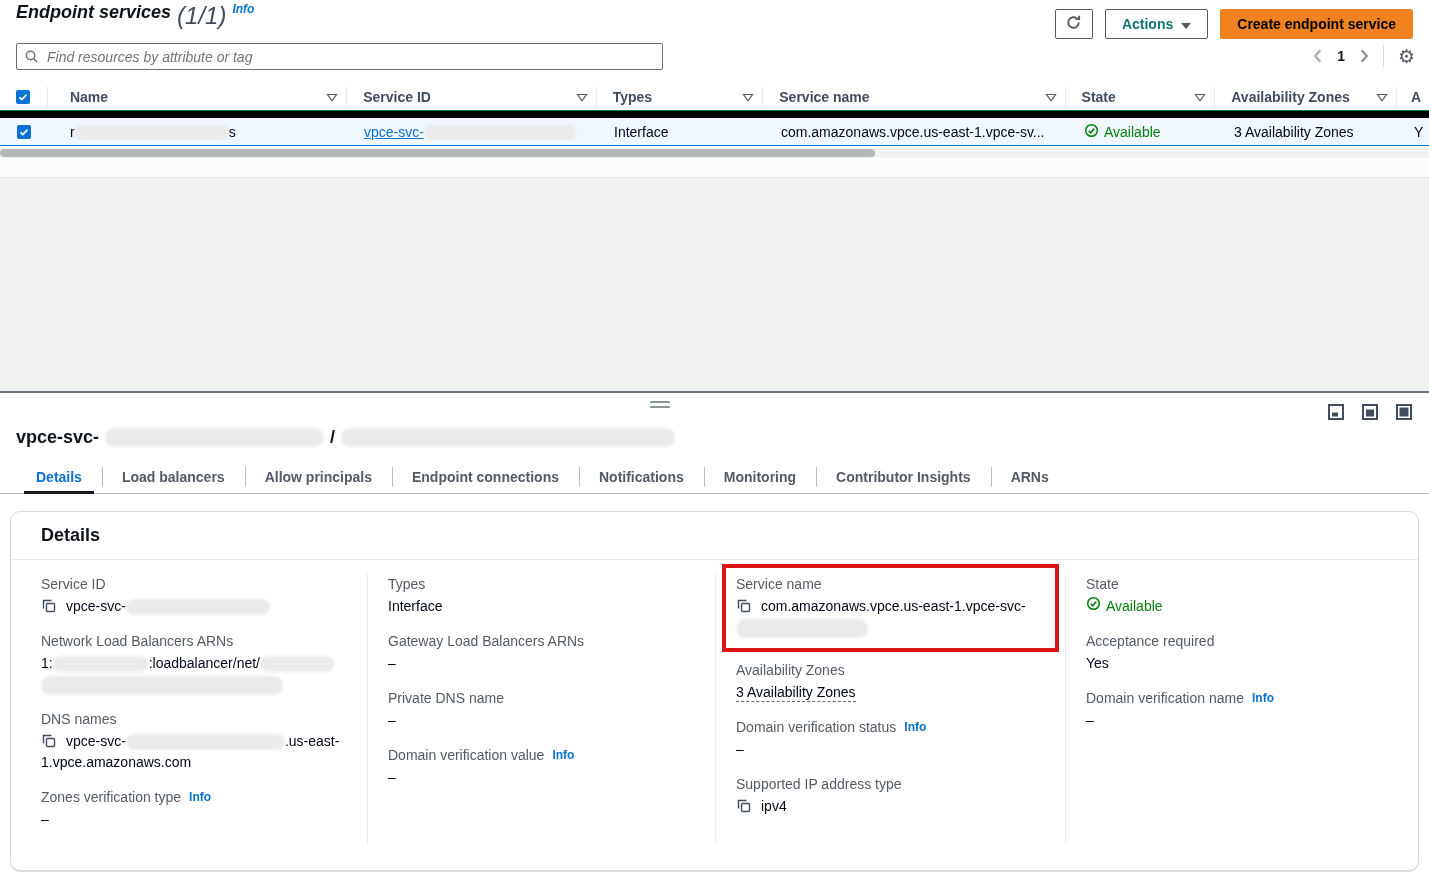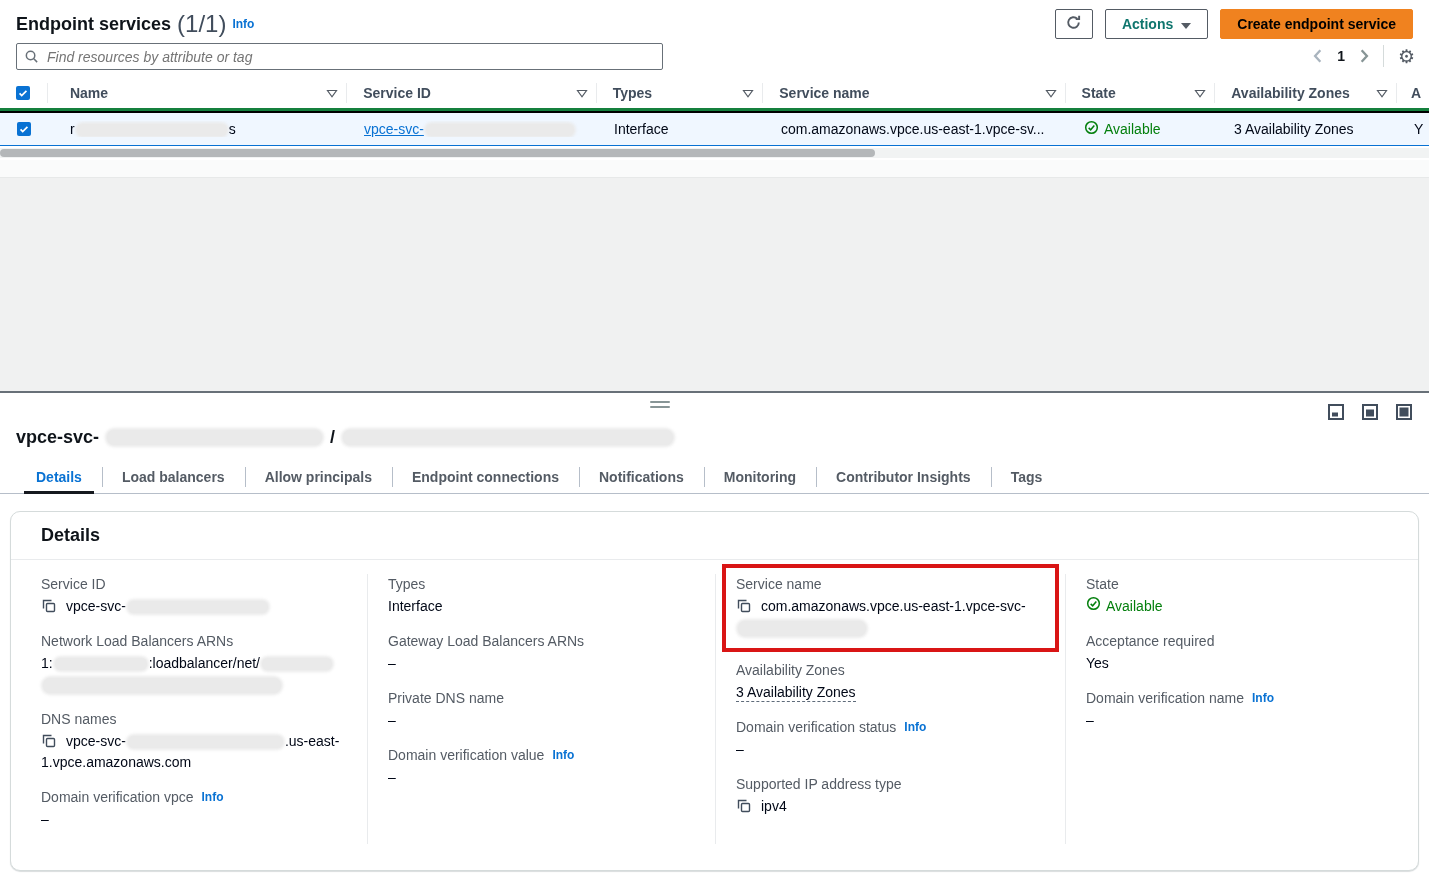"Endpoint services" .page-header { align-items: center -> flex-start; font-style: none -> italic; top: 10px -> 2px }
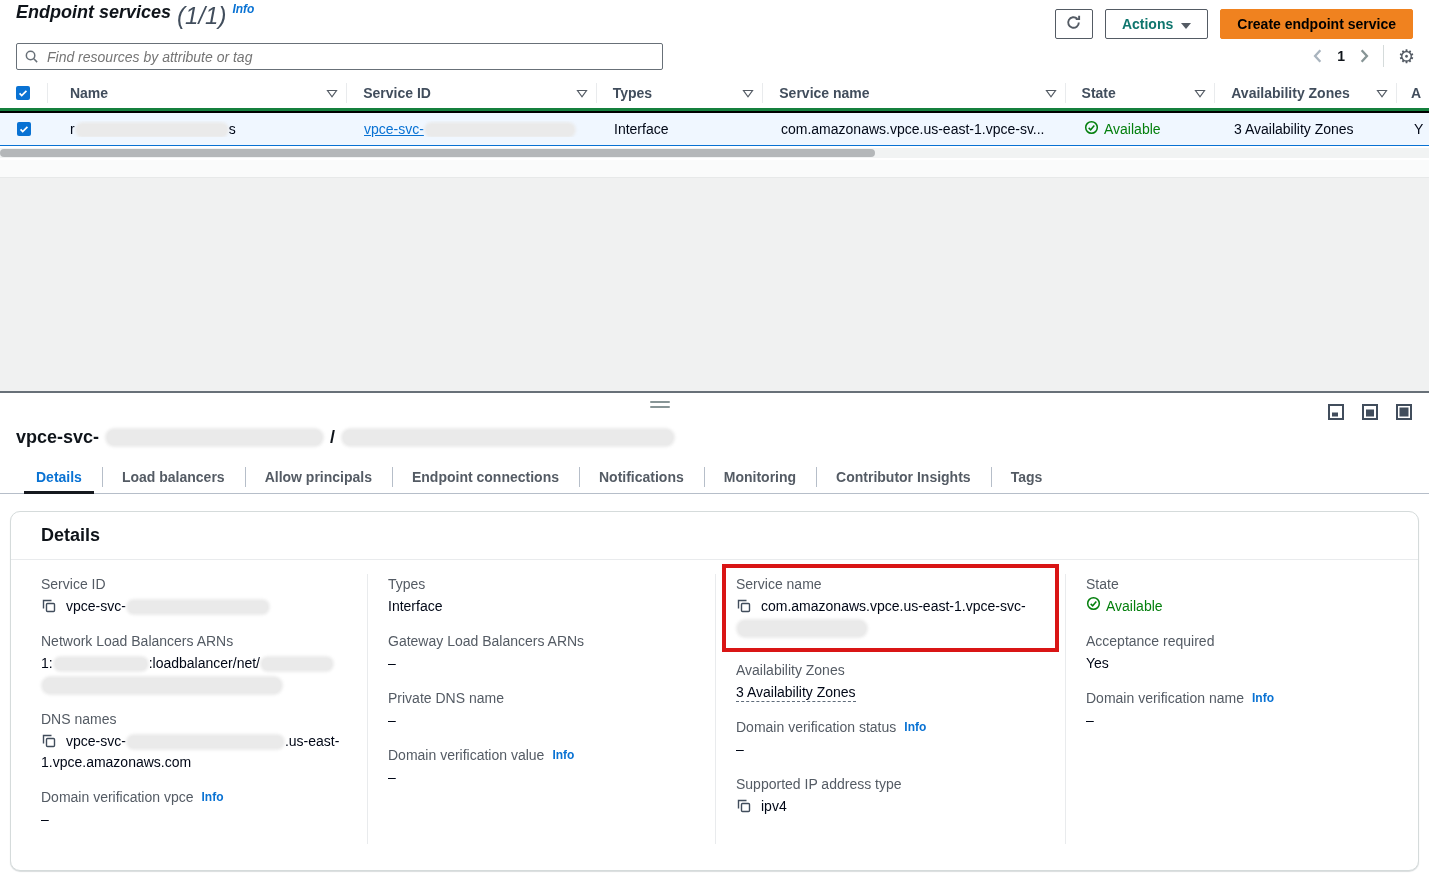"Name" .thead { align-items: none -> center; border-bottom: 3px solid #15803d -> 1px solid #15803d }
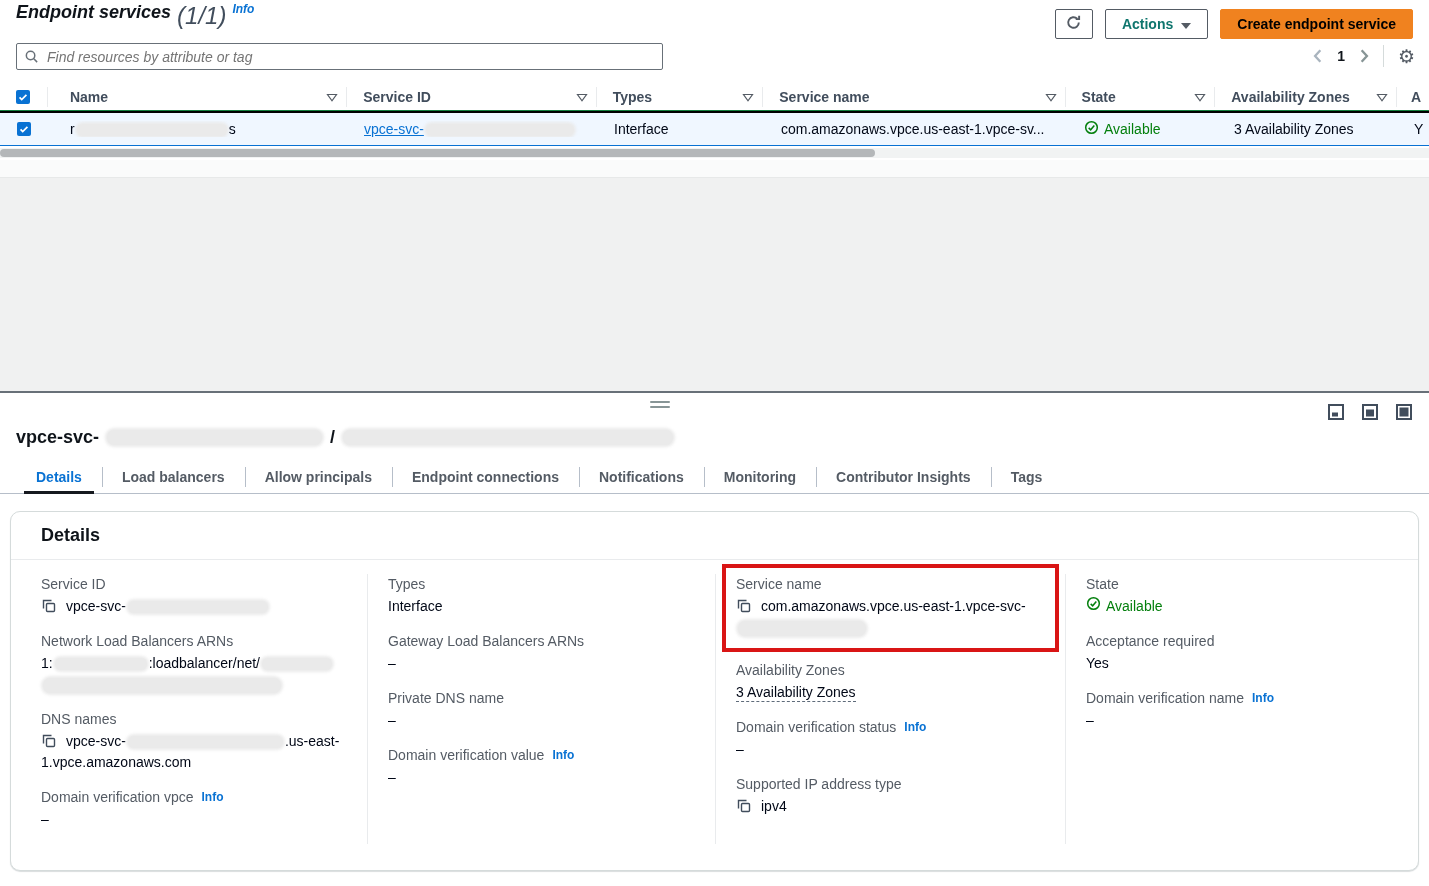"r s" .trow { border-top: 2px solid #000000 -> 7px solid #000000 }
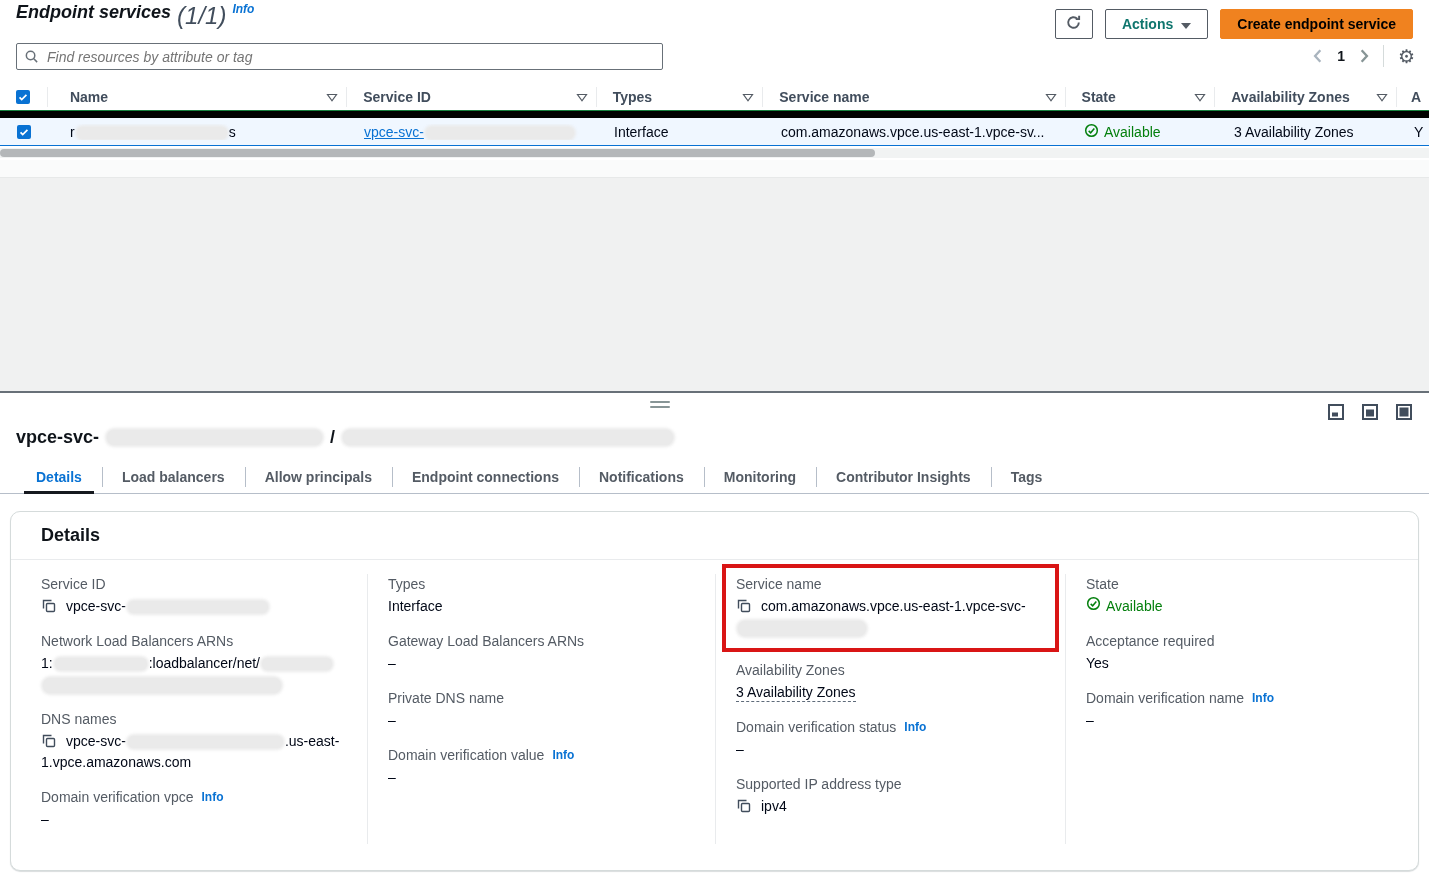"Tags" div.tab { text: Tags -> ARNs }
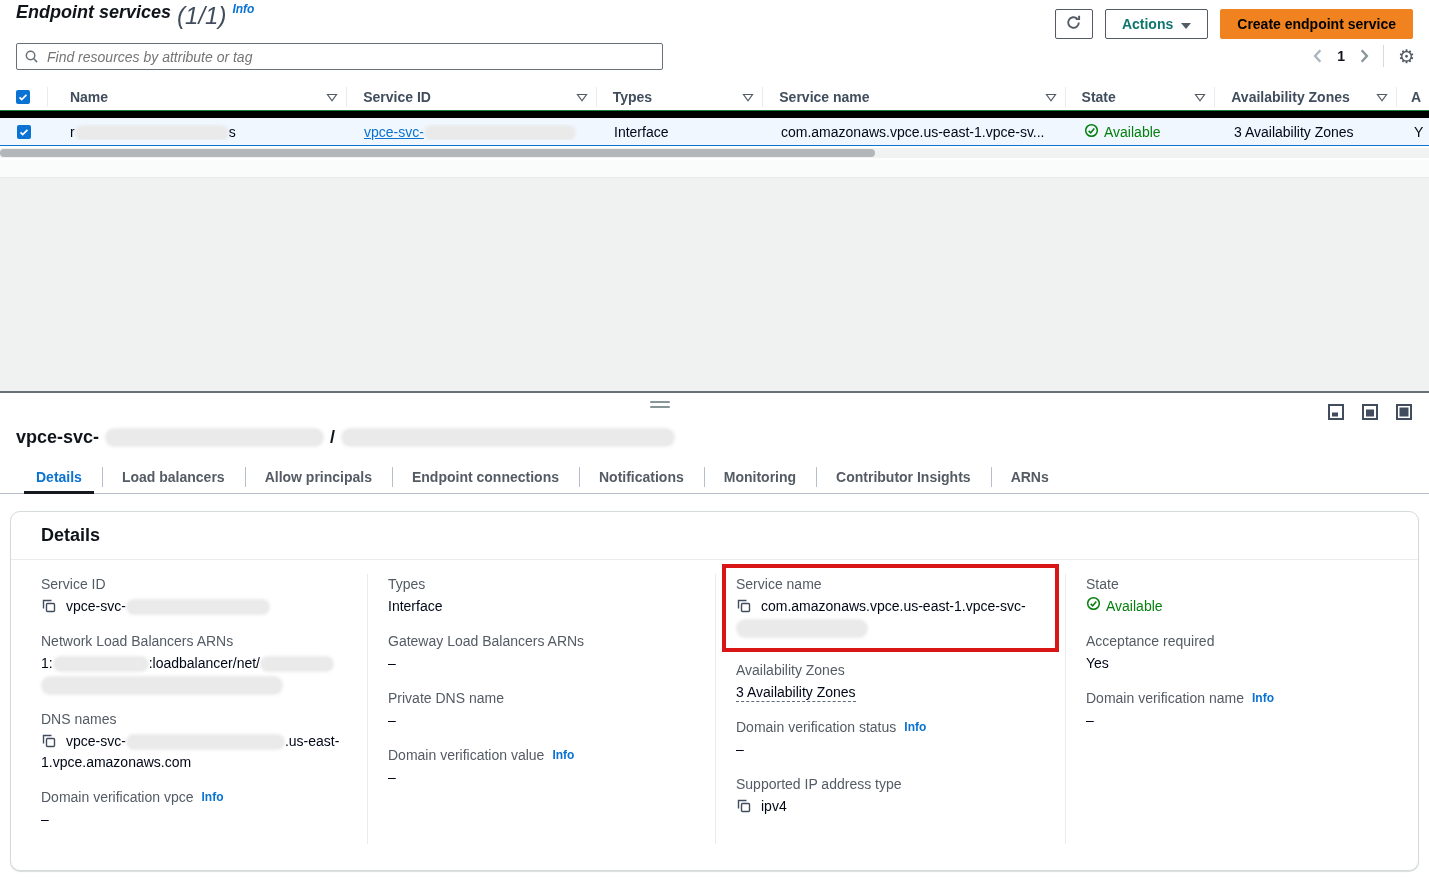"Domain verification vpce" span { text: Domain verification vpce -> Zones verification type }
